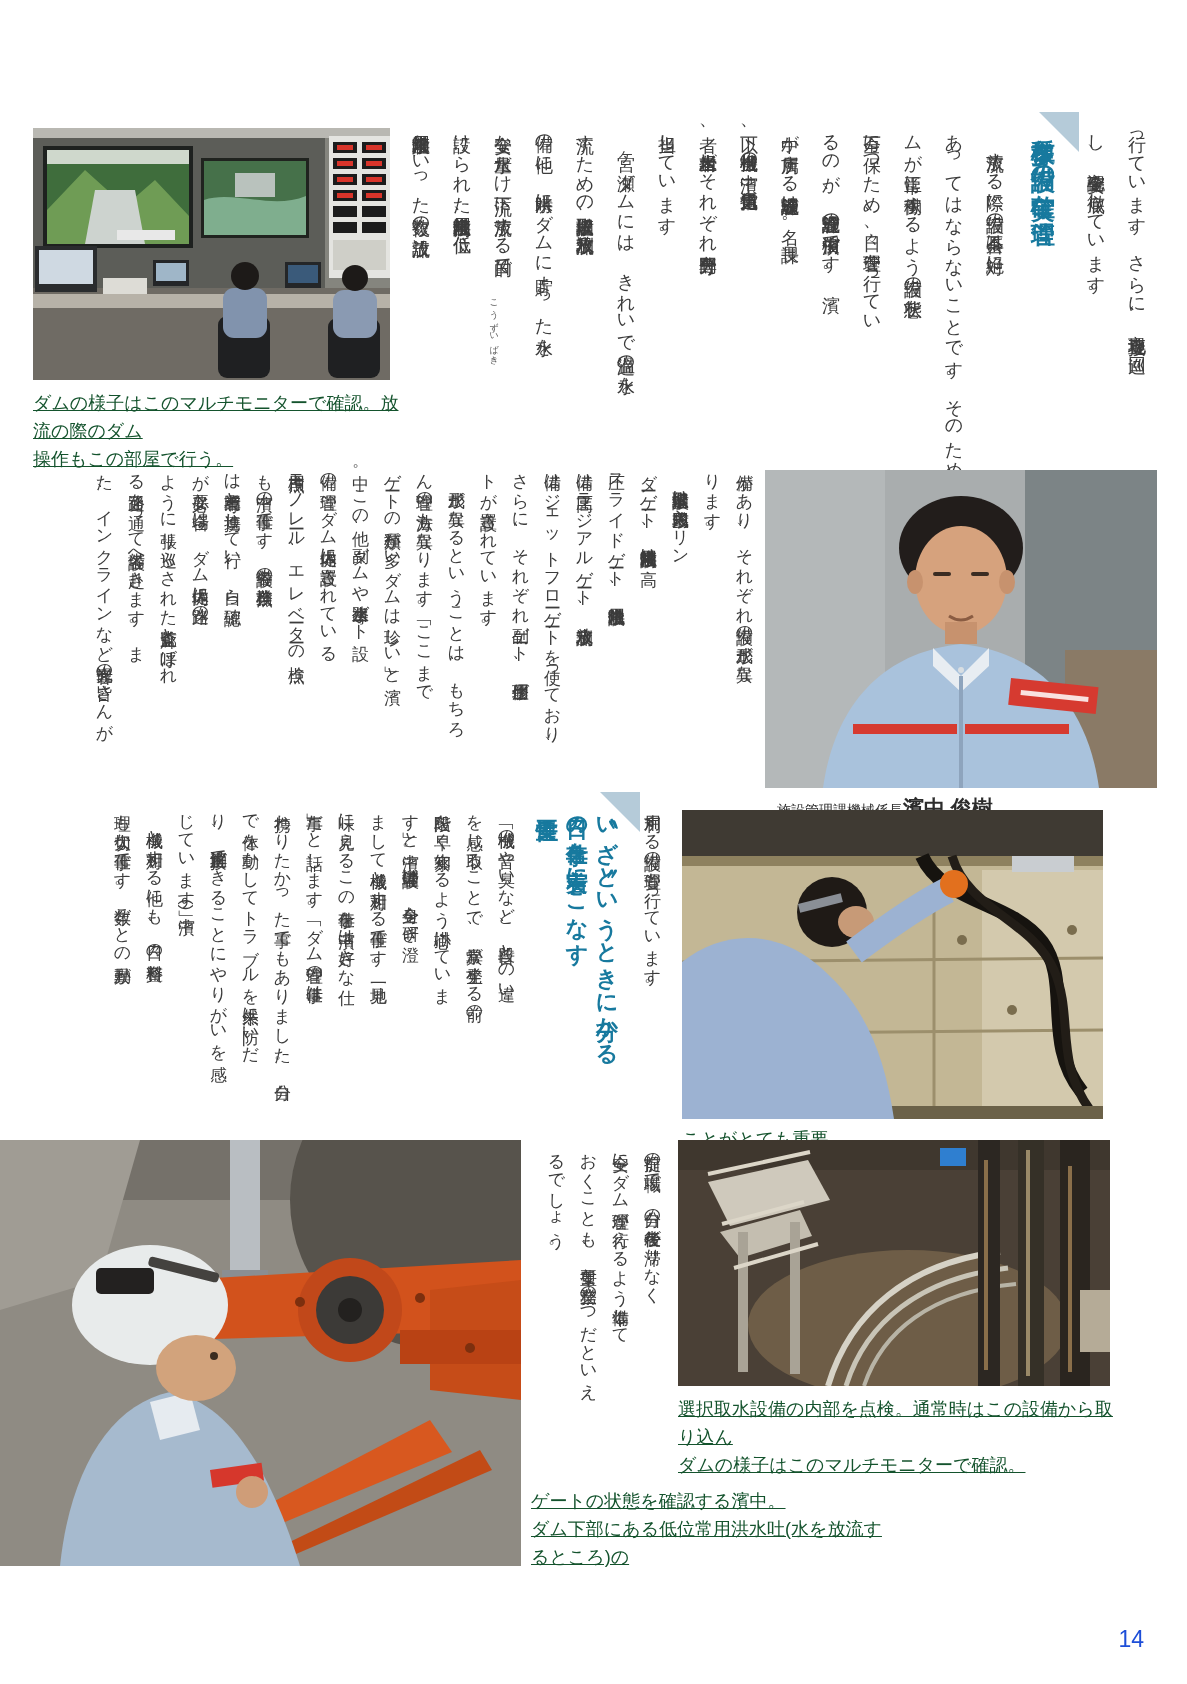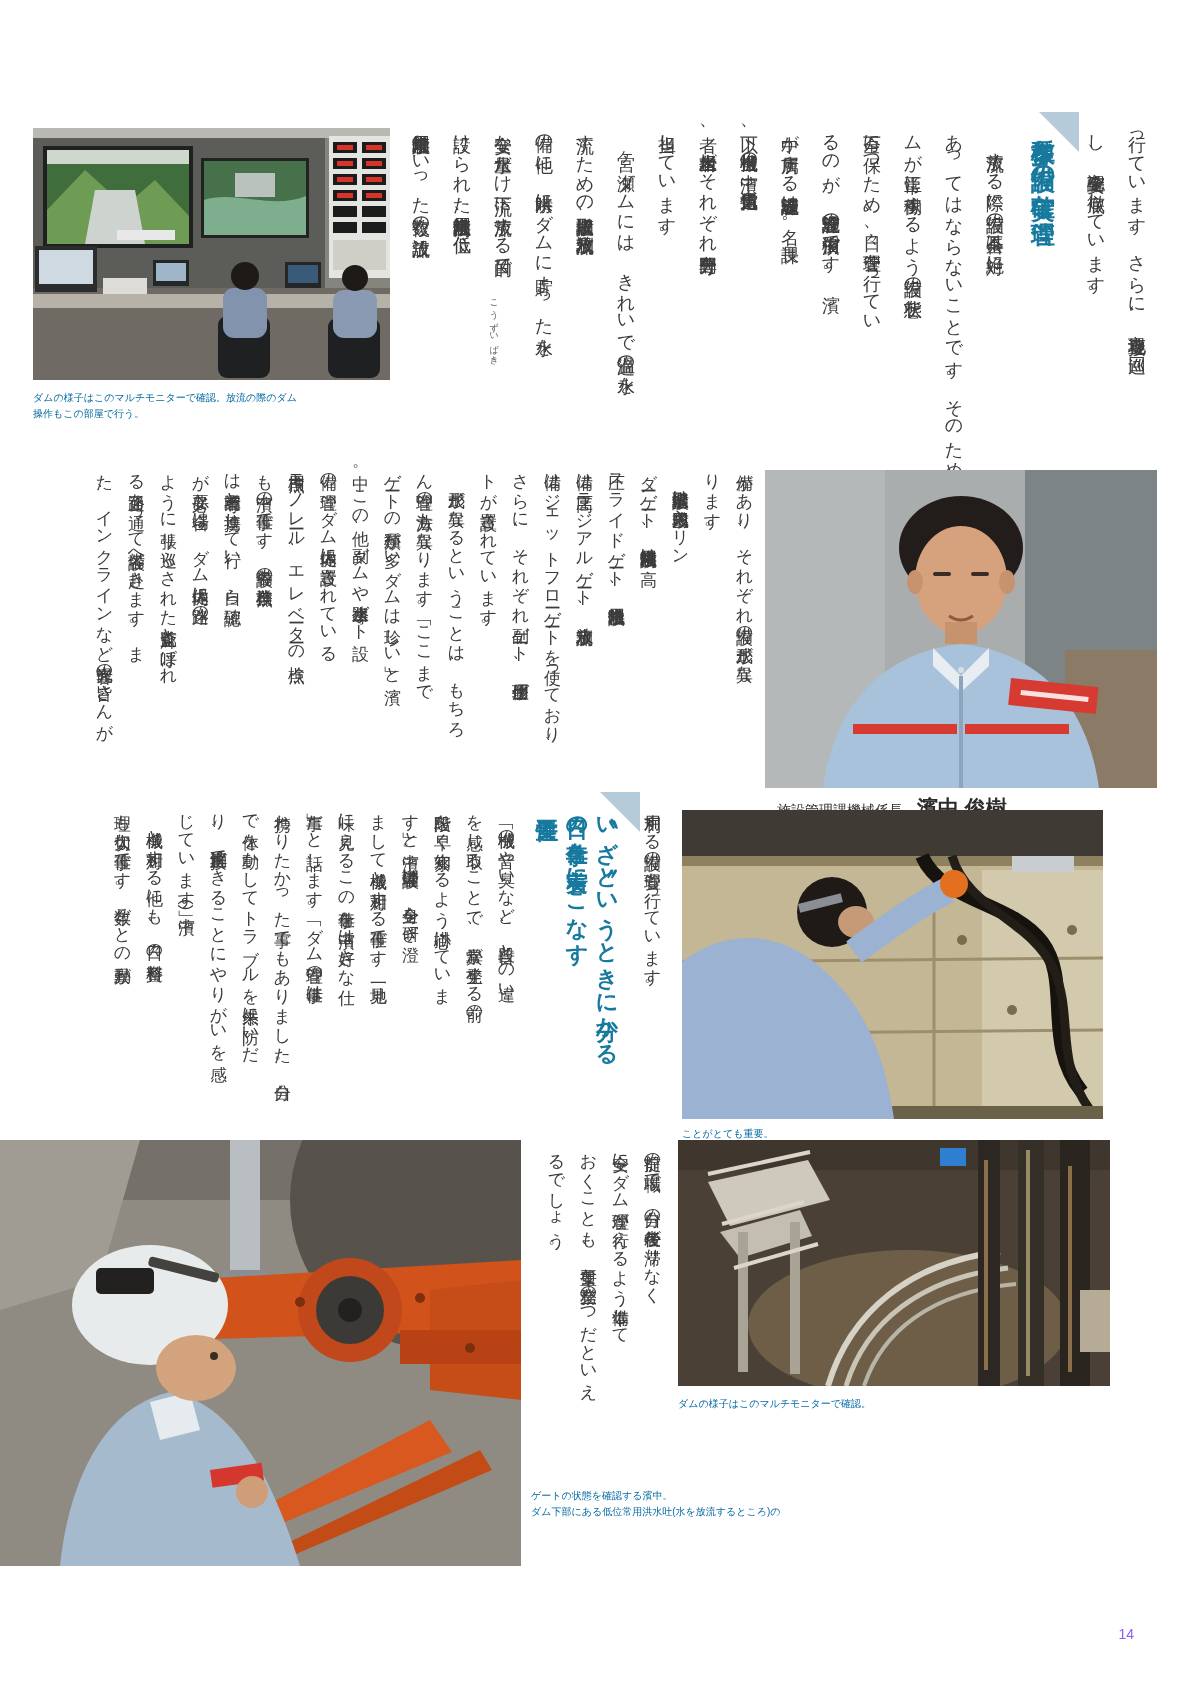"ダムの様子はこのマルチモニターで確認。放流の際のダム" .cap { color: #0369a1 -> #14532d; font-size: 10px -> 18px; text-decoration: none -> underline }
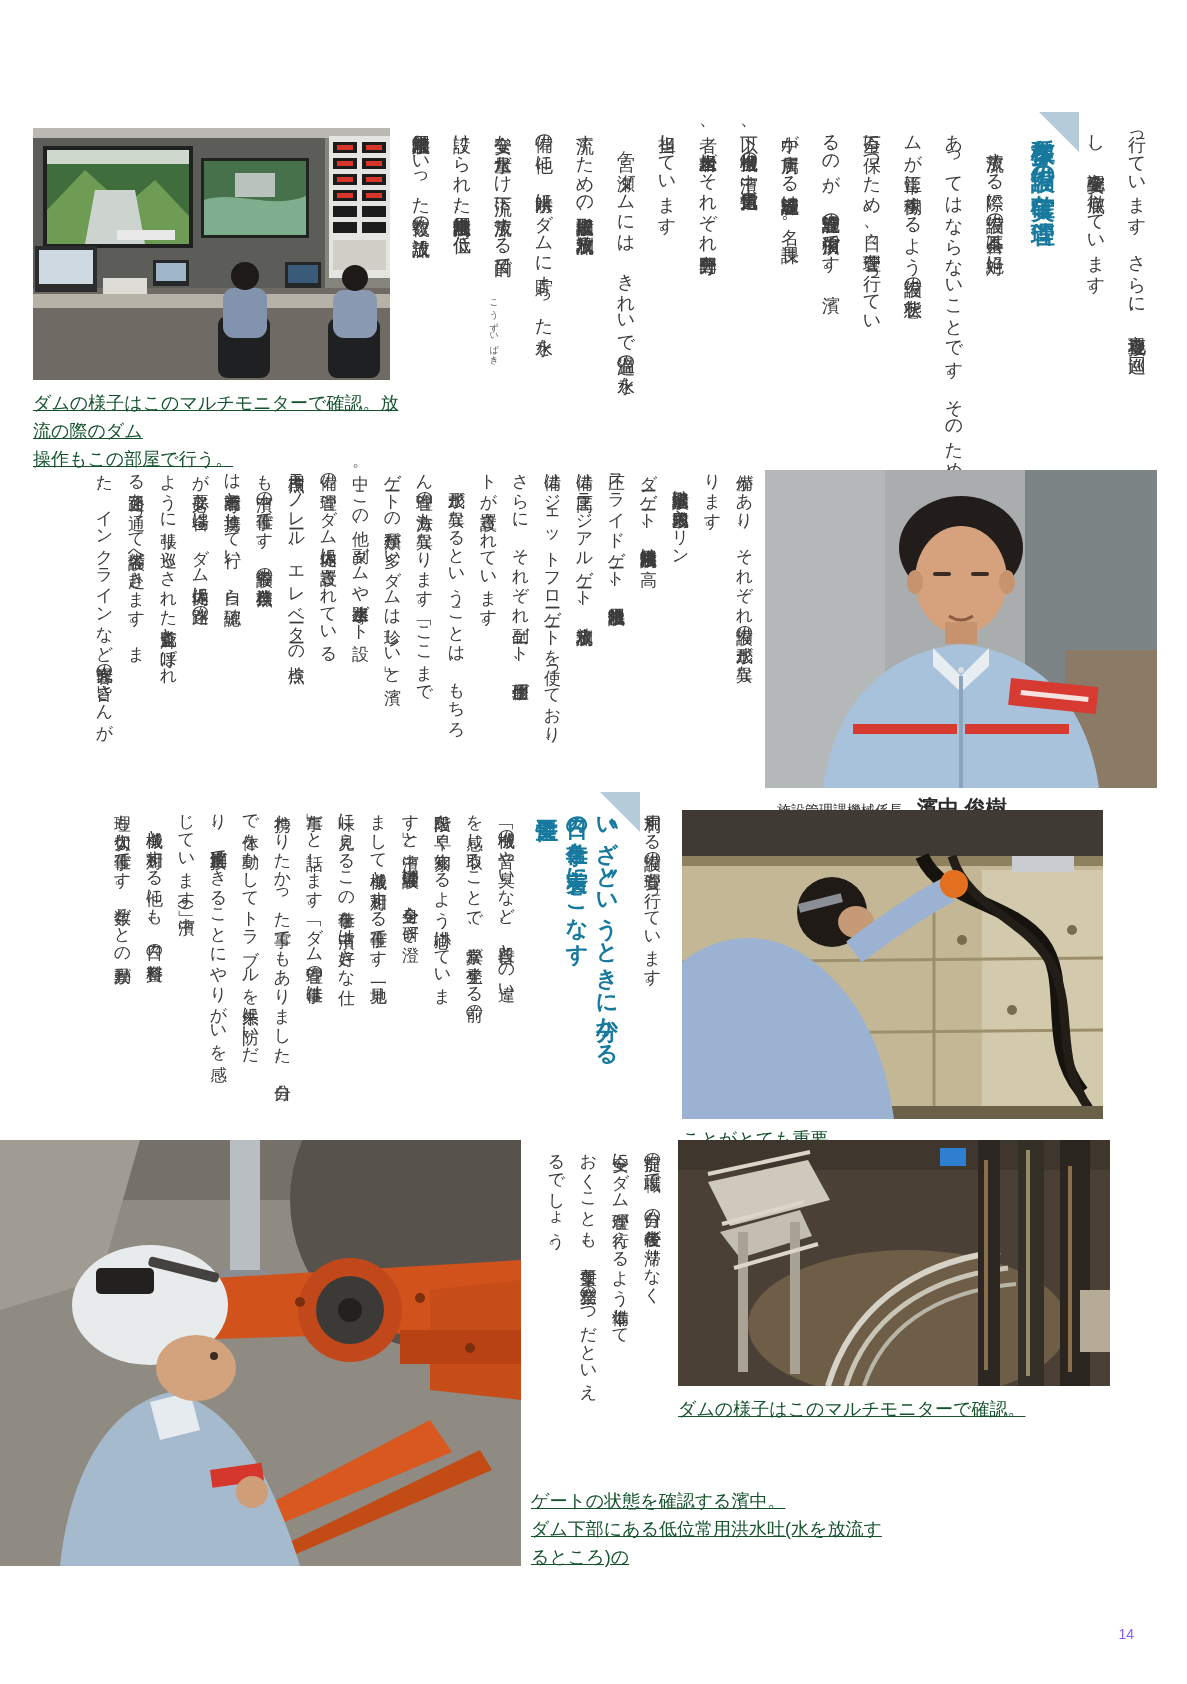"濱中 俊樹" .cap2 .pname { margin-left: 14px -> none }
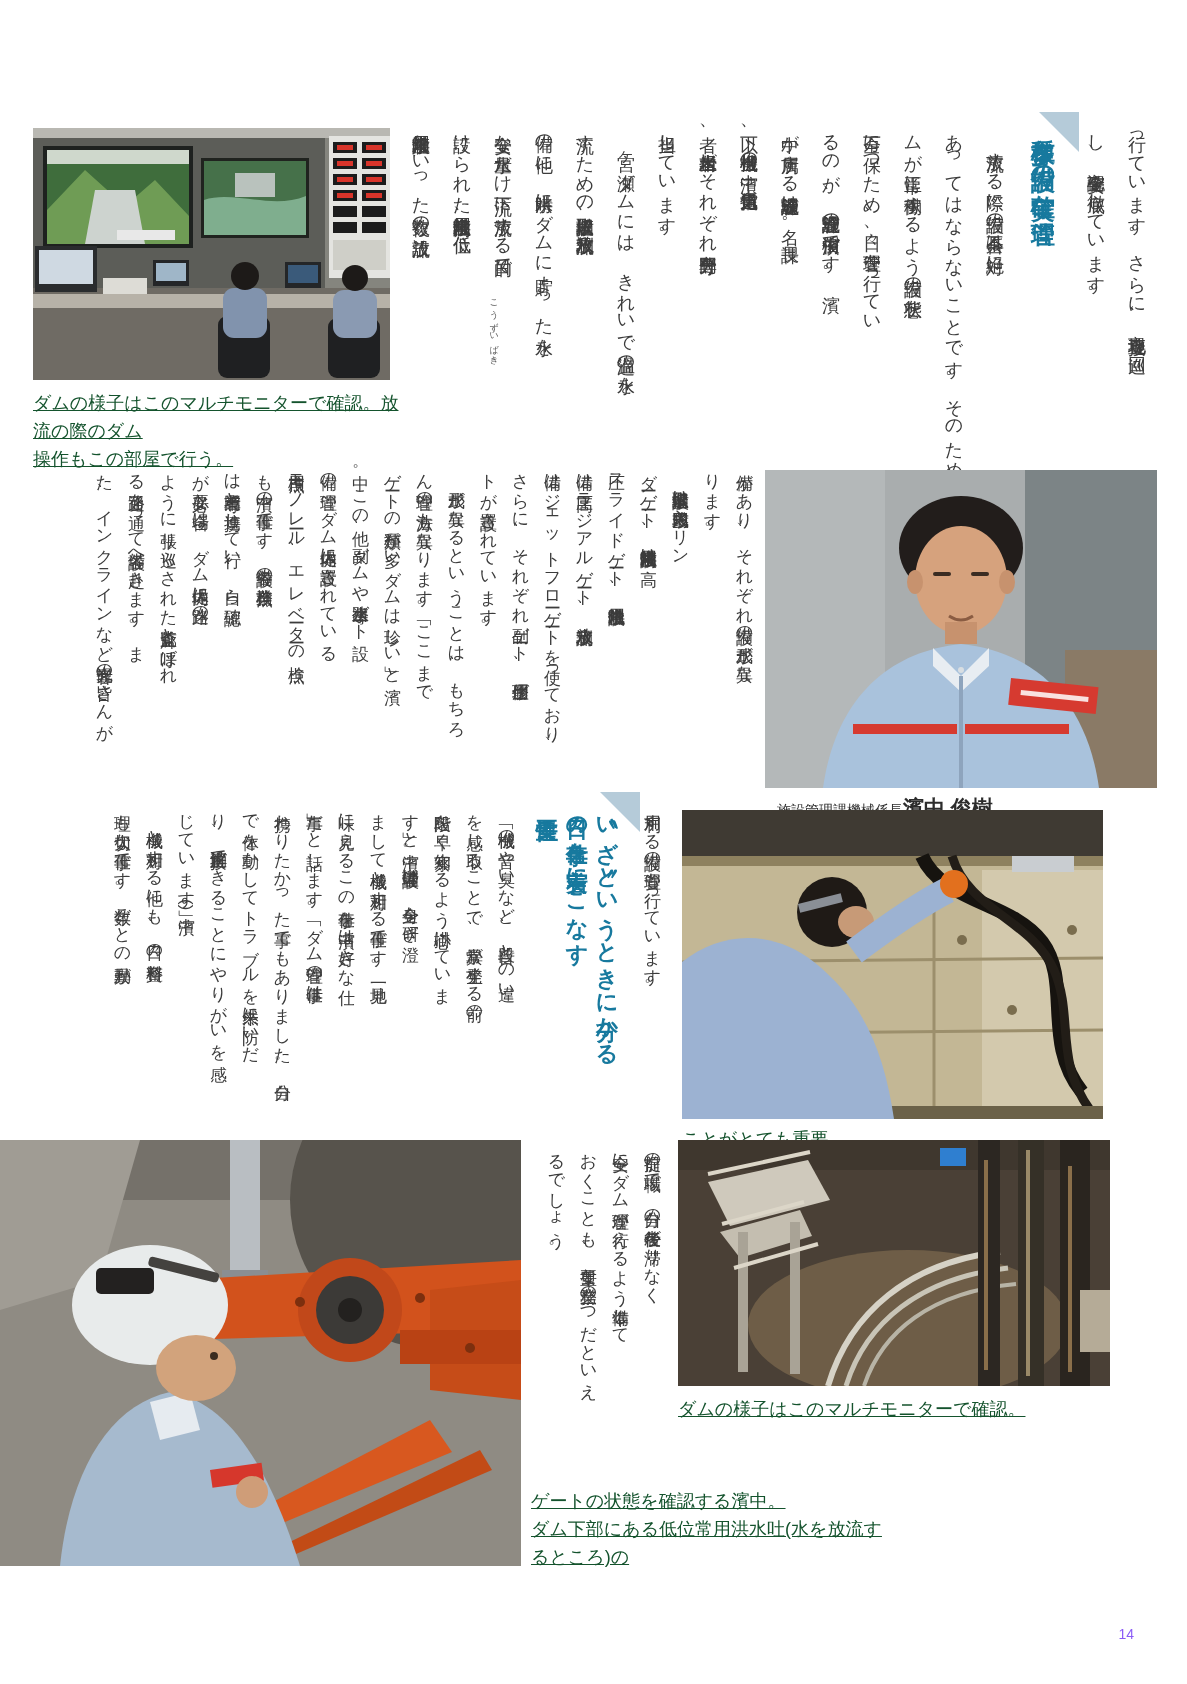"選択取水設備の内部を点検。通常時はこの設備から取り込ん" div { html: none -> <div>選択取水設備の内部を点検。通常時はこの設備から取り込ん</div> }
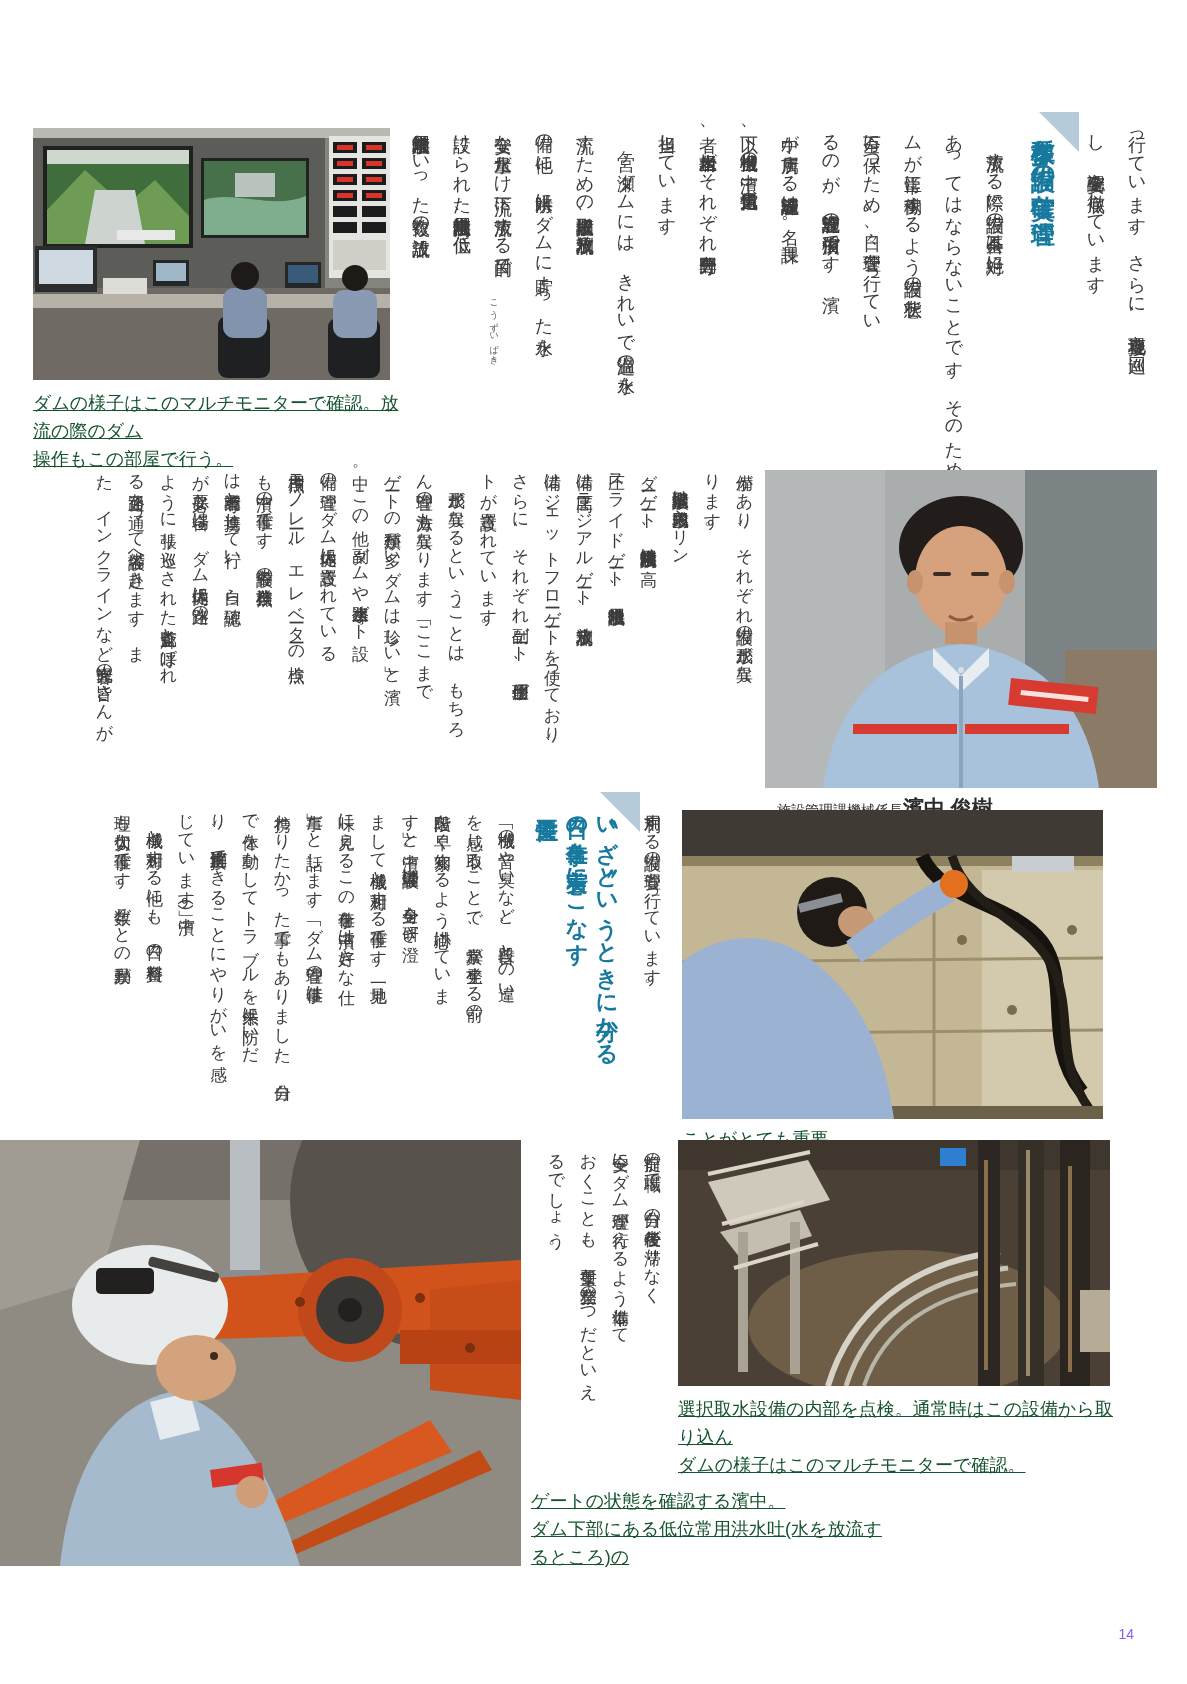"14" .pageno { color: #8b5cf6 -> #1d4ed8; font-size: 14px -> 23px; right: 53px -> 43px }
